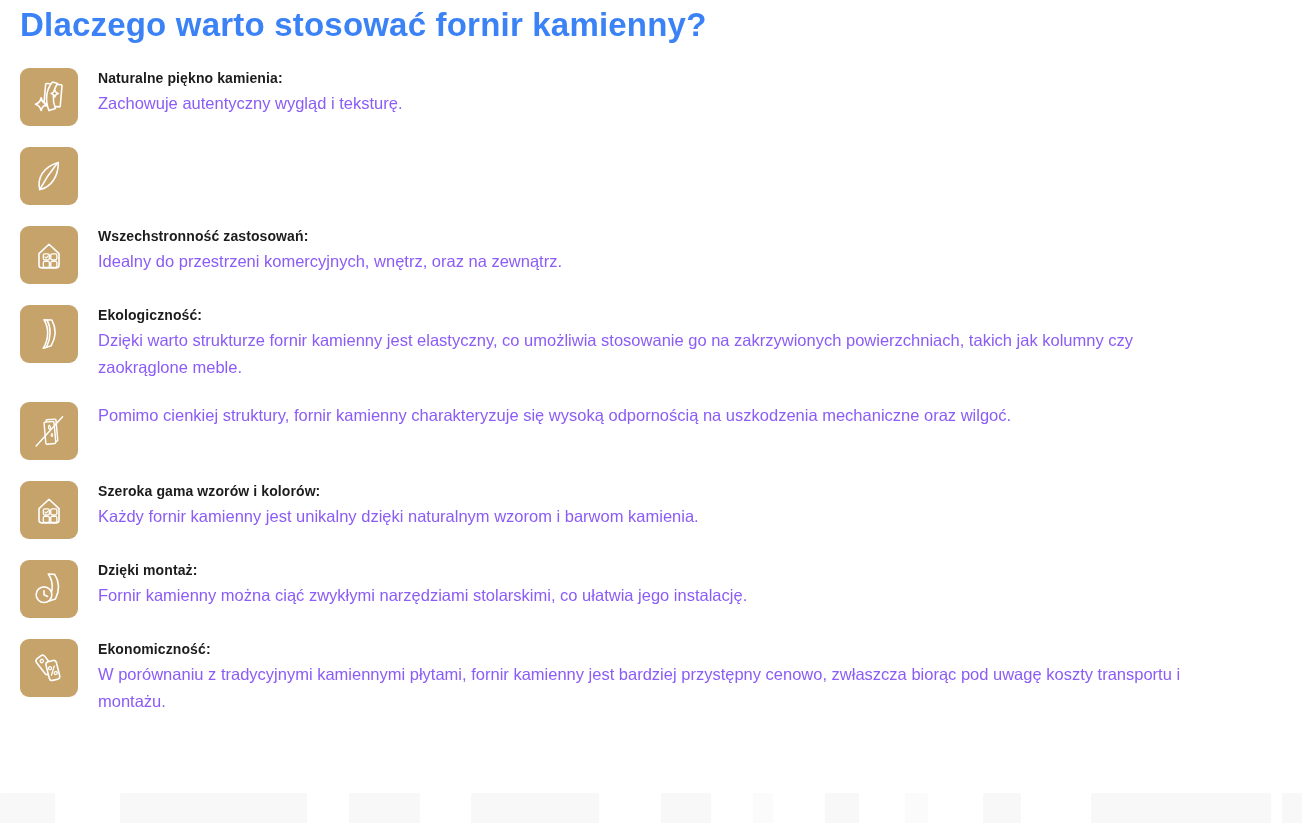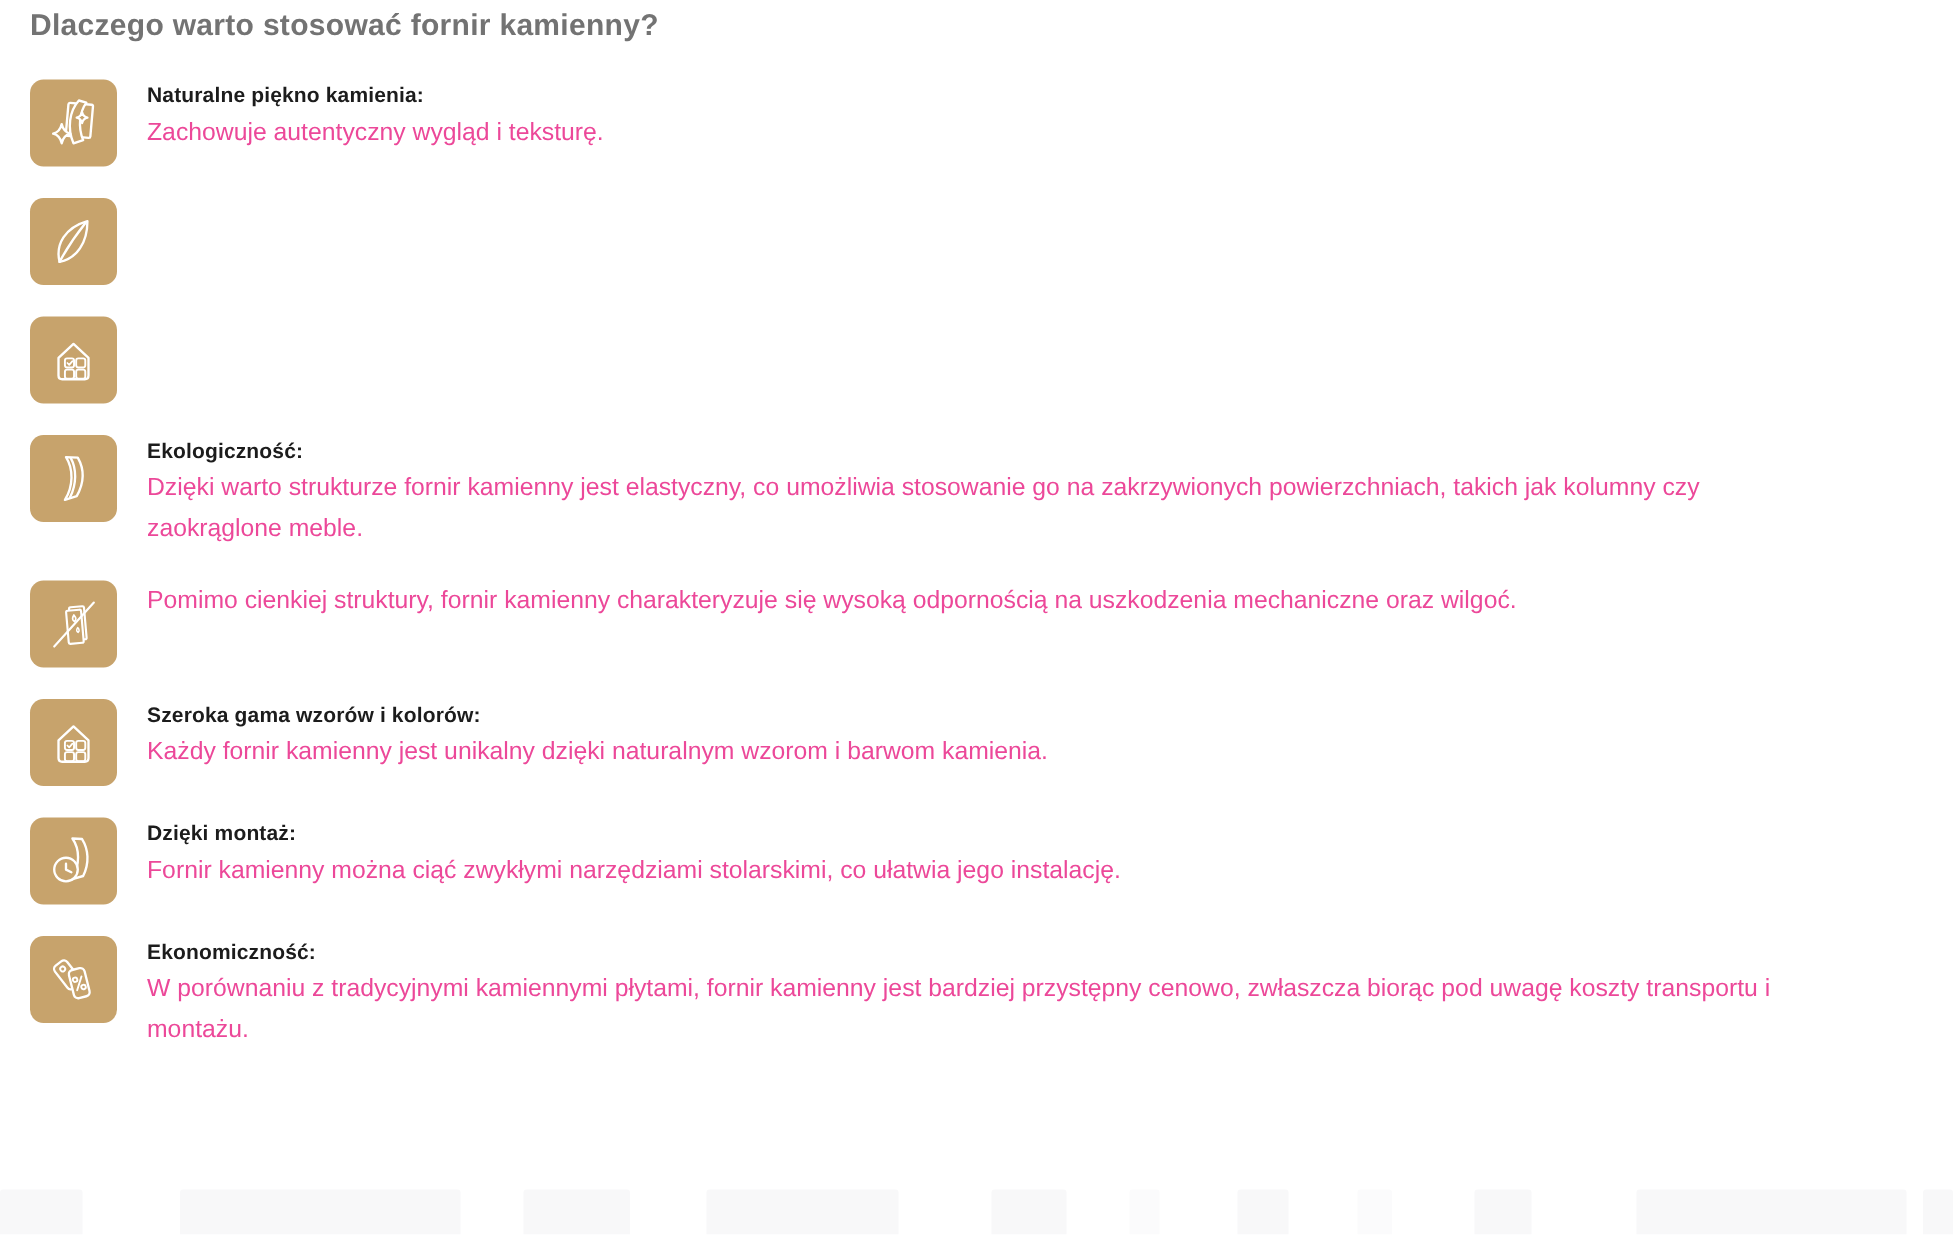"Dlaczego warto stosować fornir kamienny?" .page-title { color: #737373 -> #3b82f6; font-size: 20px -> 33px }
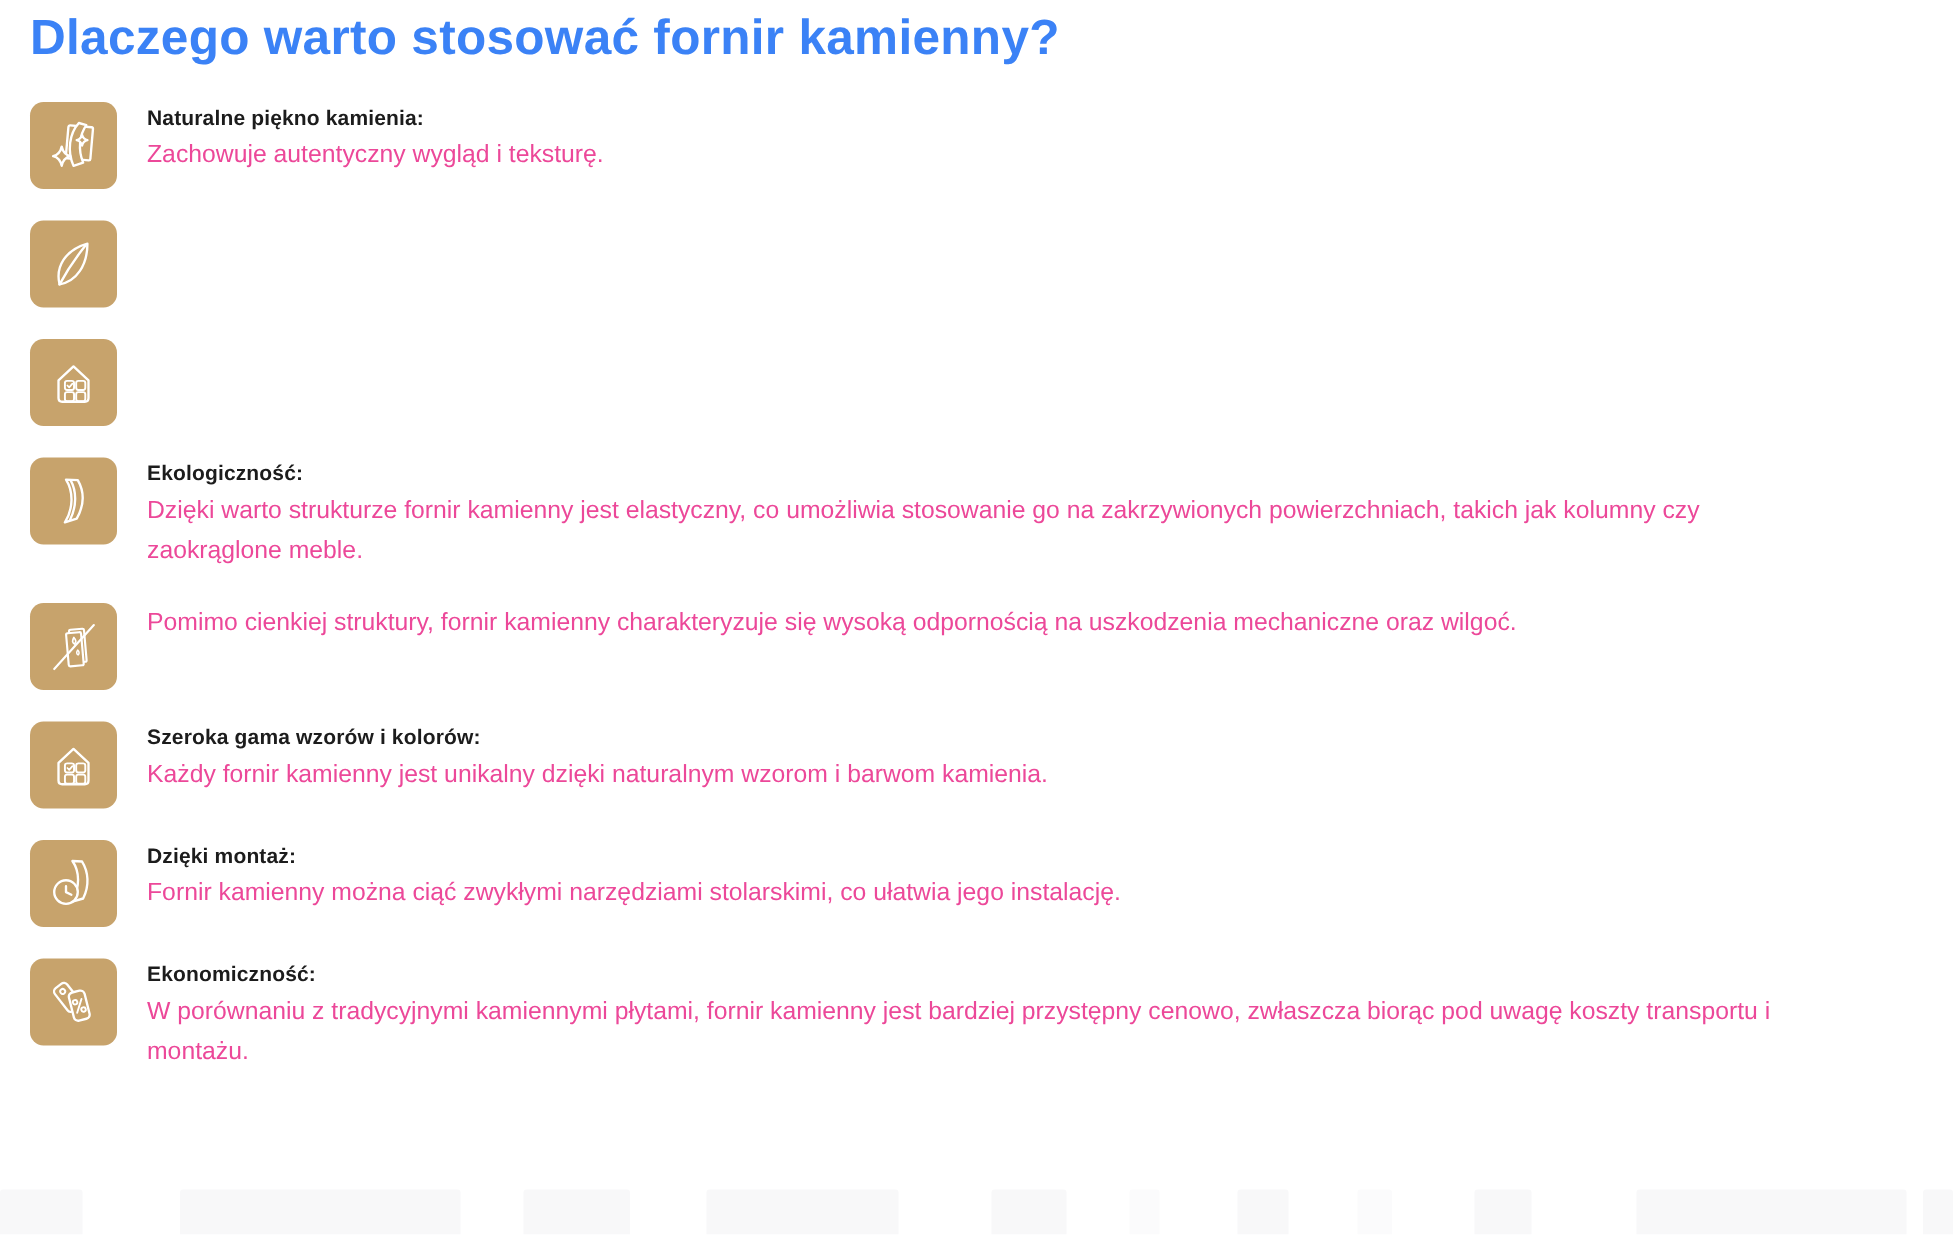"Zachowuje autentyczny wygląd i teksturę." .txt p { color: #ec4899 -> #8b5cf6 }
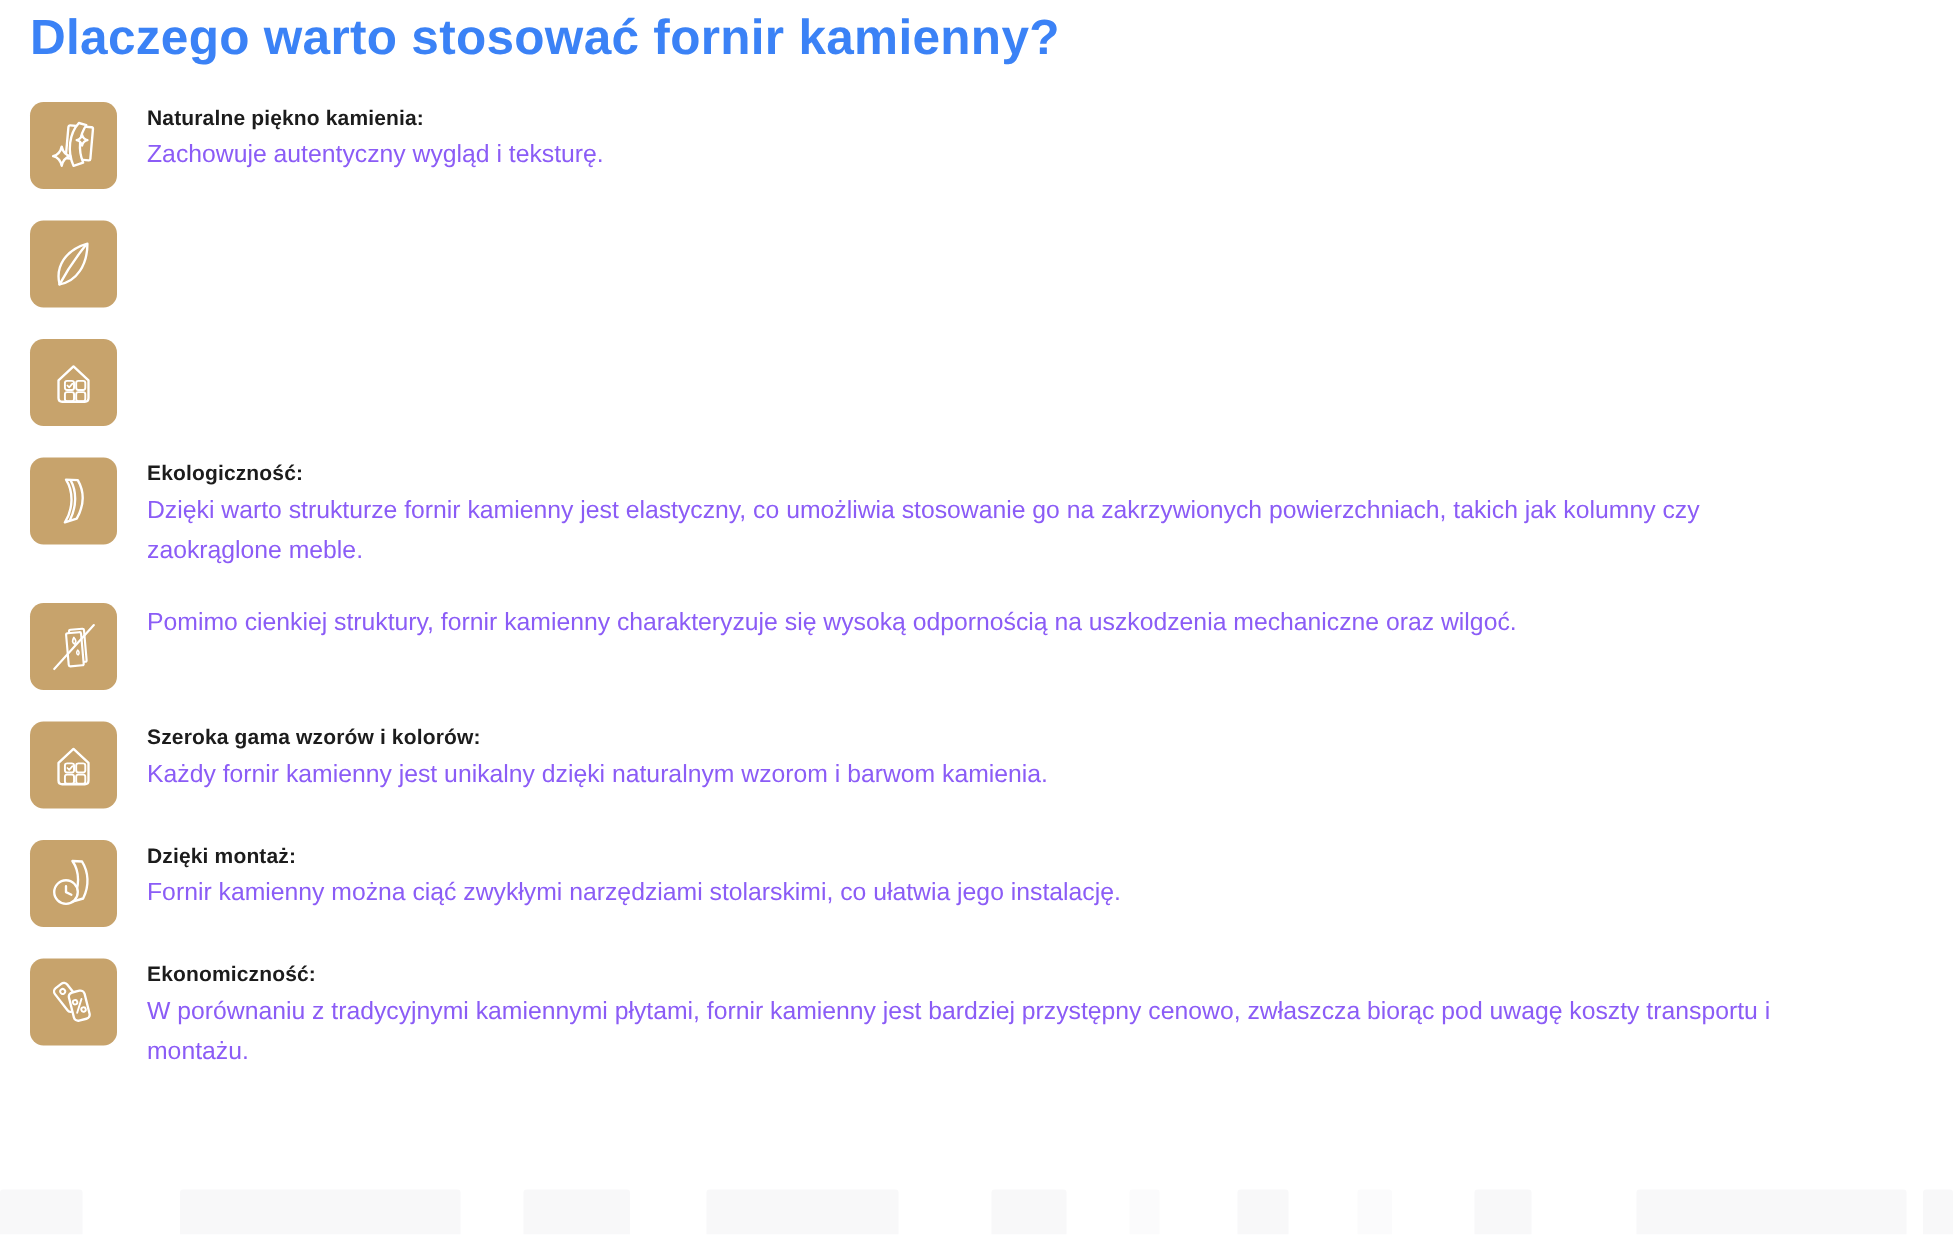"Wszechstronność zastosowań:" div.txt { html: none -> <div> <h3>Wszechstronność zastosowań:</h3> <p>Idealny do przestrzeni komercyjnych, wnętrz, oraz na zewnątrz.</p> </div> }
